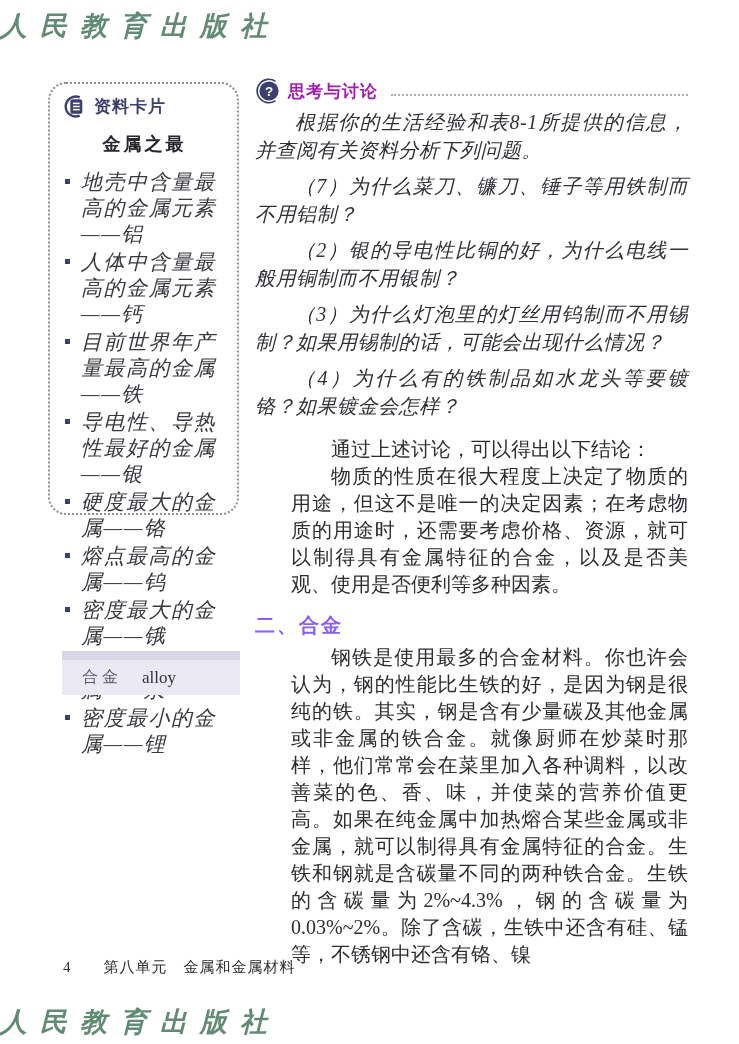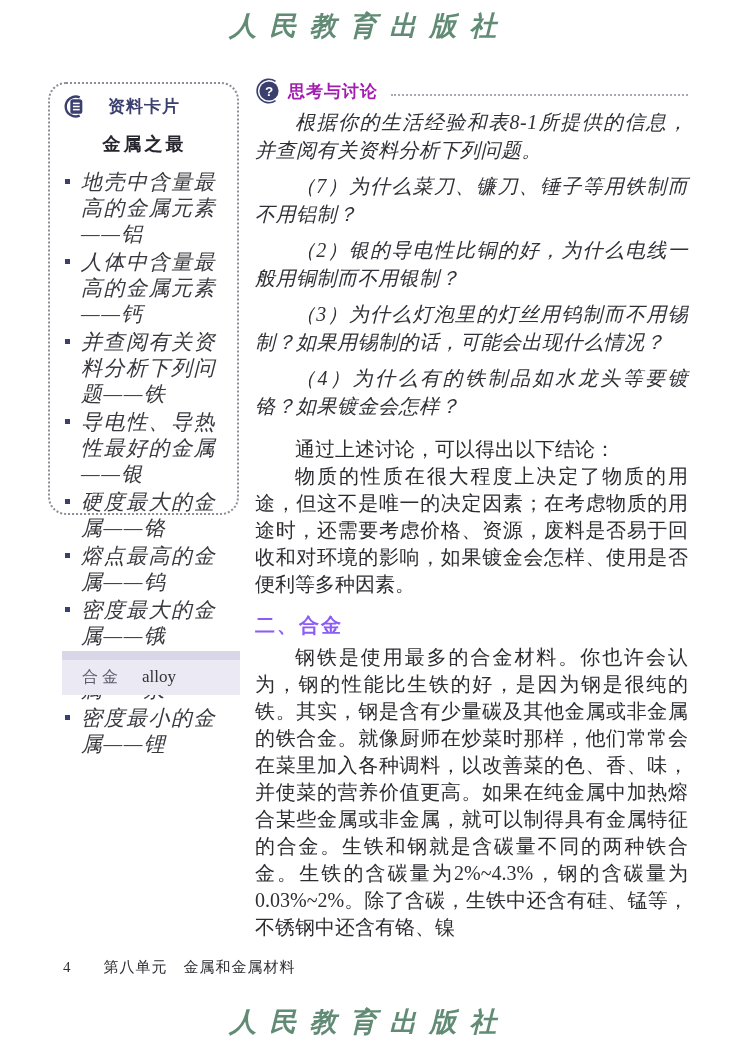"人民教育出版社" .watermark { text-align: center -> none }
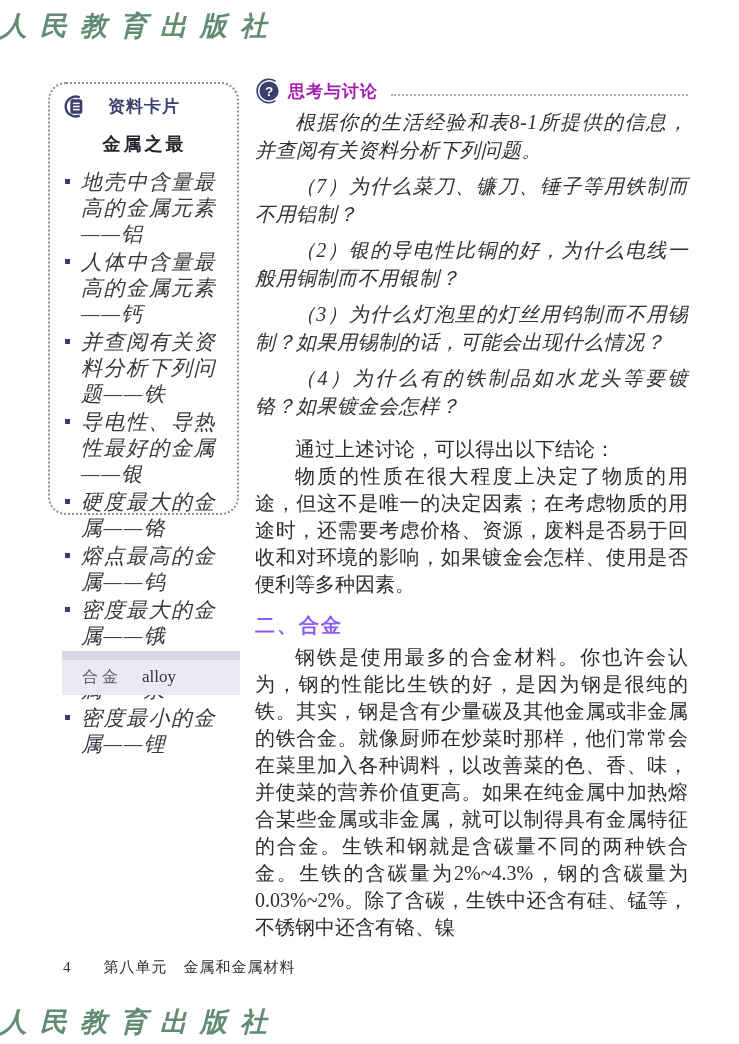"资料卡片" .card-header { gap: 21px -> 7px }
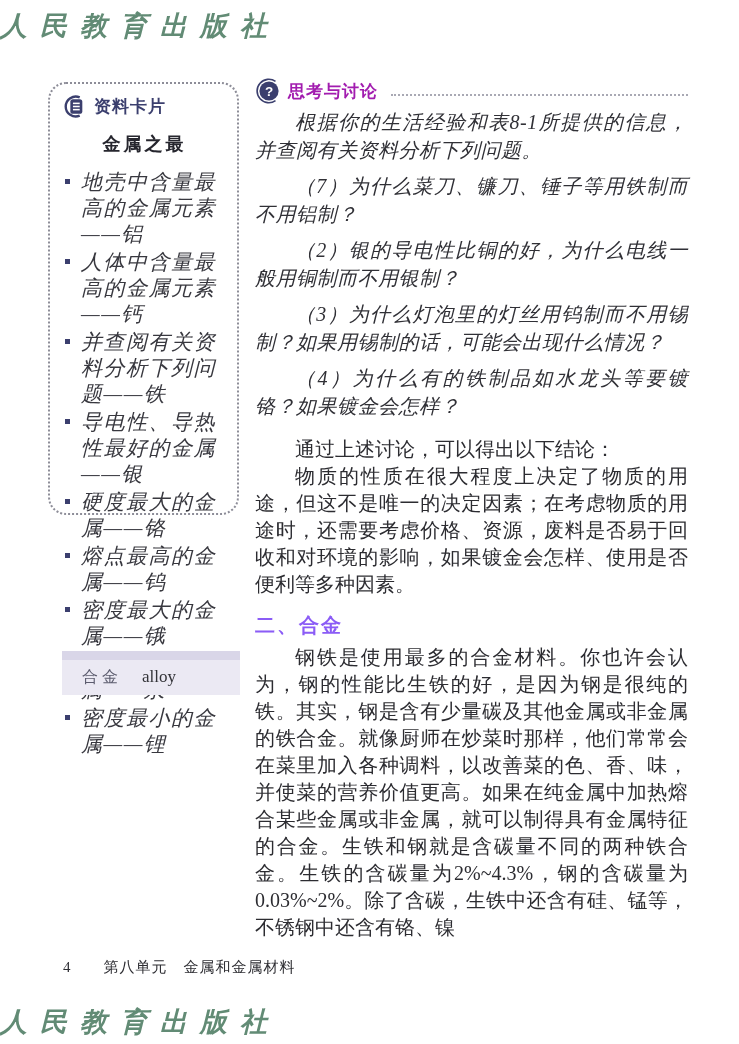"并查阅有关资料分析下列问题——铁" li { text: 并查阅有关资料分析下列问题 -> 目前世界年产量最高的金属 }
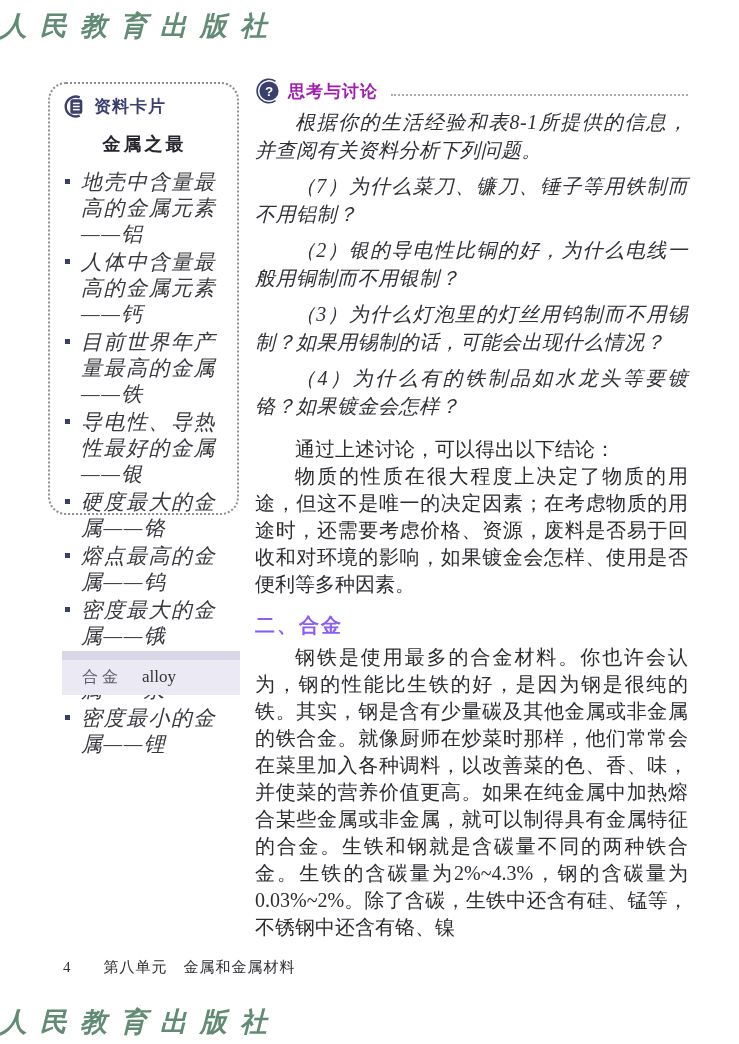"通过上述讨论，可以得出以下结论：" .song { margin-left: none -> 36px }
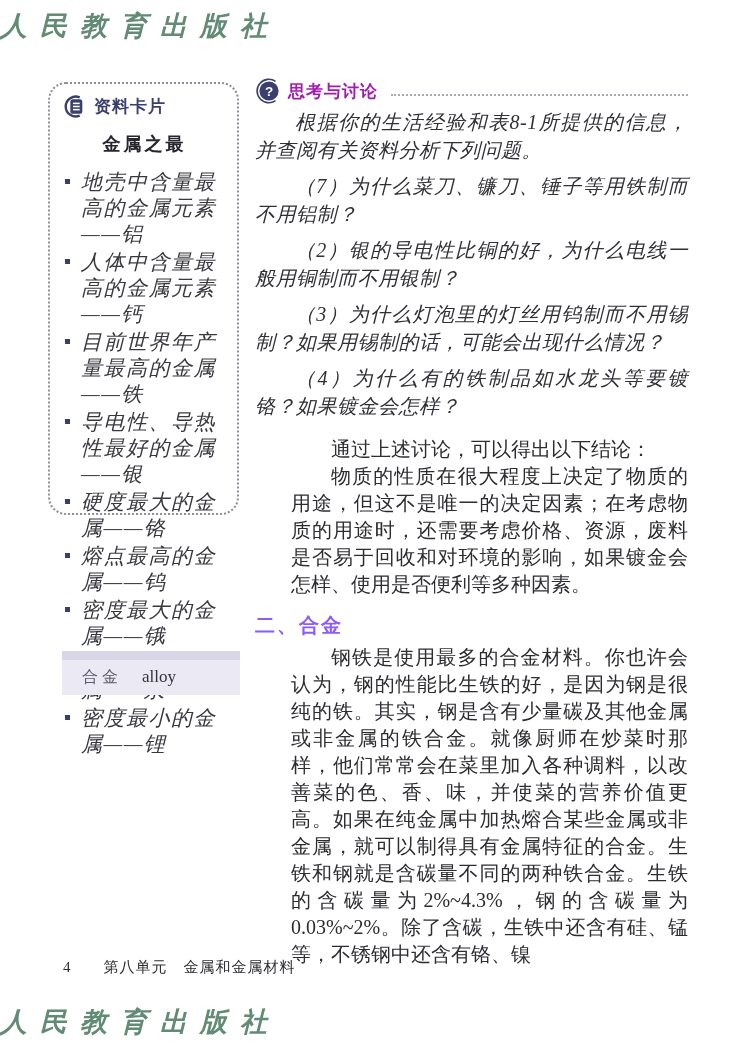"物质的性质在很大程度上决定了物质的用途，但这不是唯一的决定因素；在考虑物质的用途" p.song { text: 废料是否易于回收和对环境的影响，如果镀金会怎样 -> 就可以制得具有金属特征的合金，以及是否美观 }
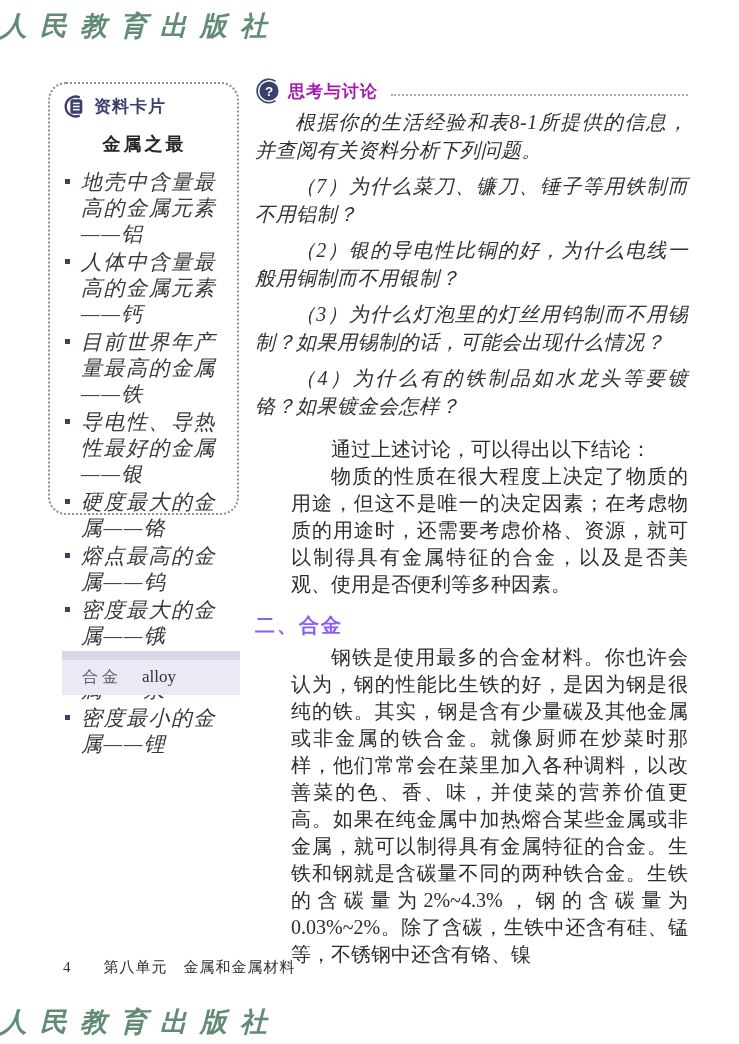"合金" .vocab-row { align-items: flex-start -> flex-end }
